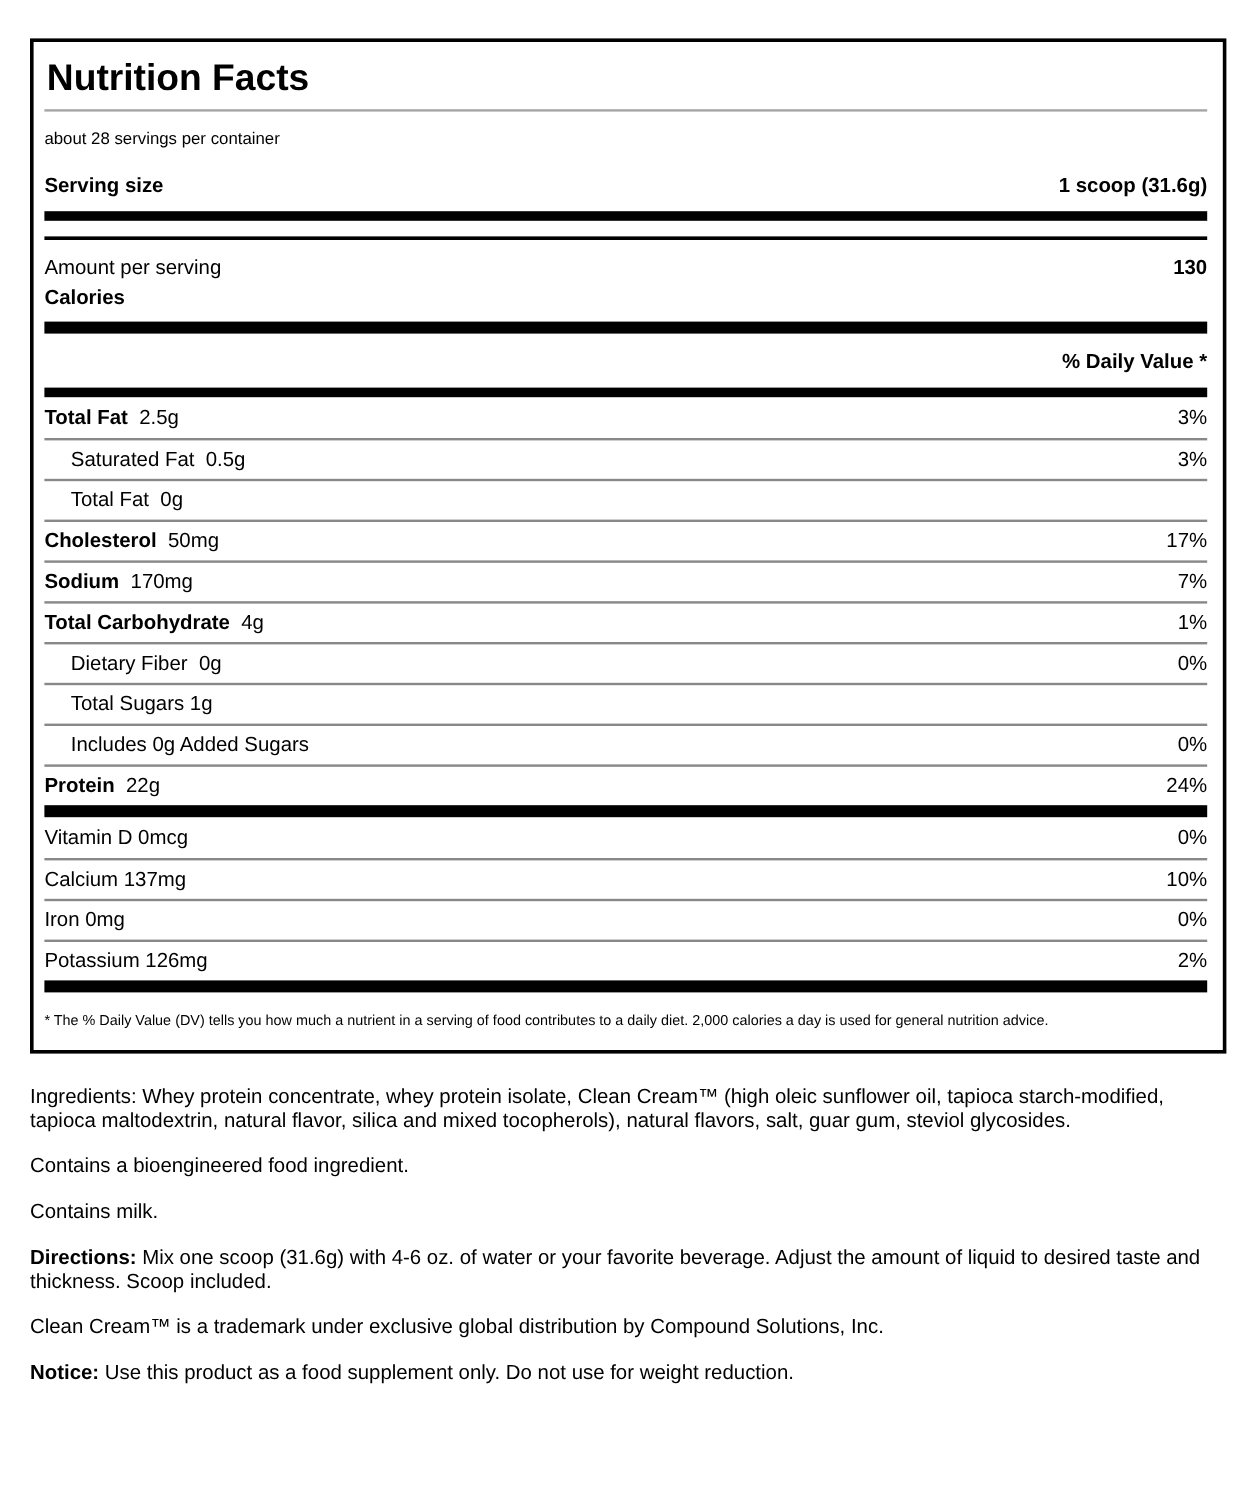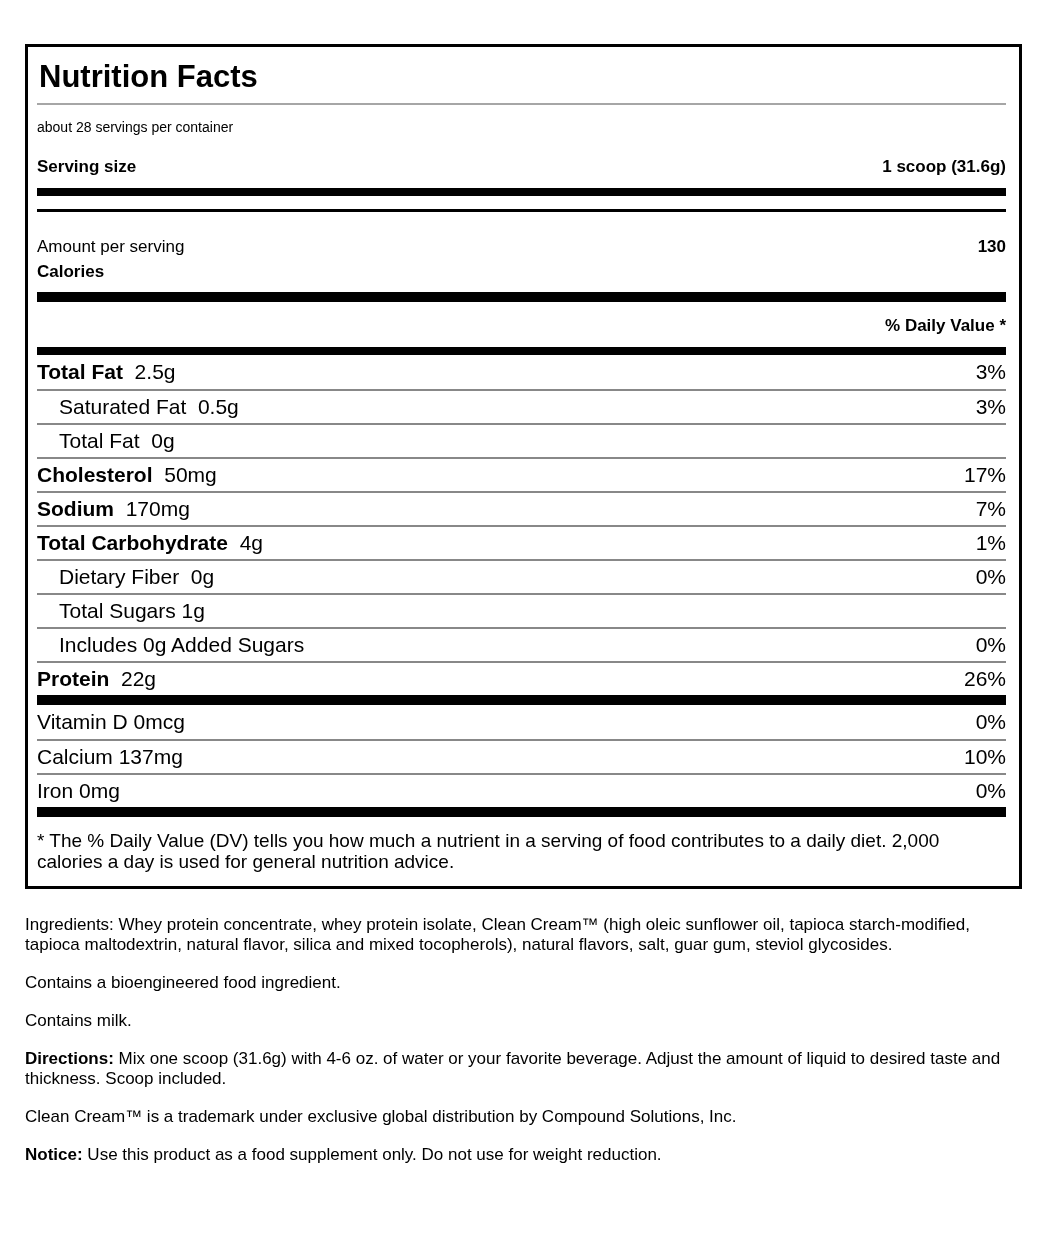"Nutrition Facts" .nf { margin-top: 12px -> none }
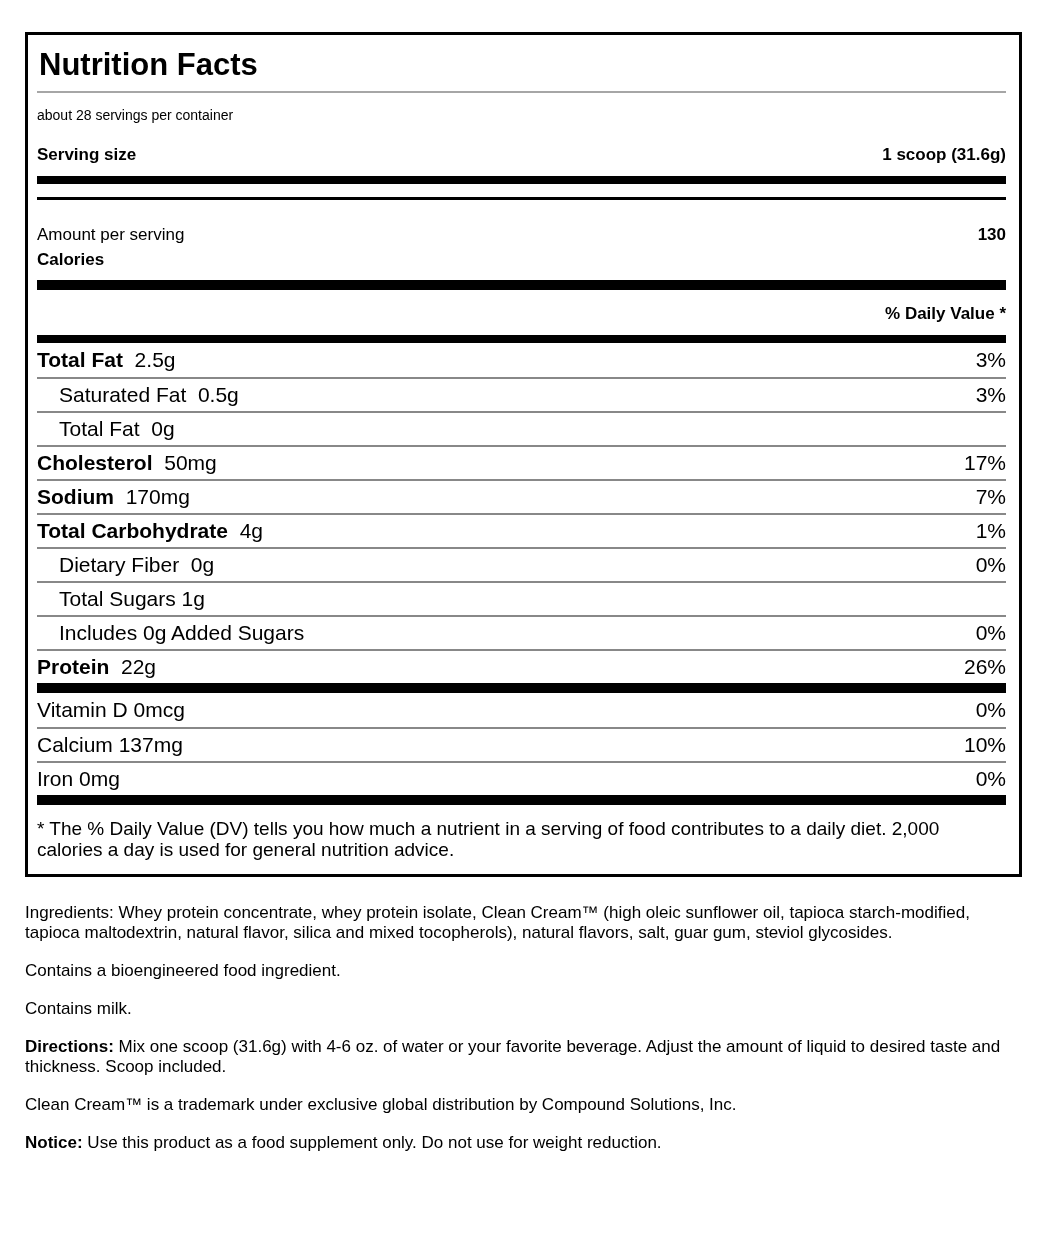"Amount per serving" .amount-row { padding-top: 26px -> 14px }
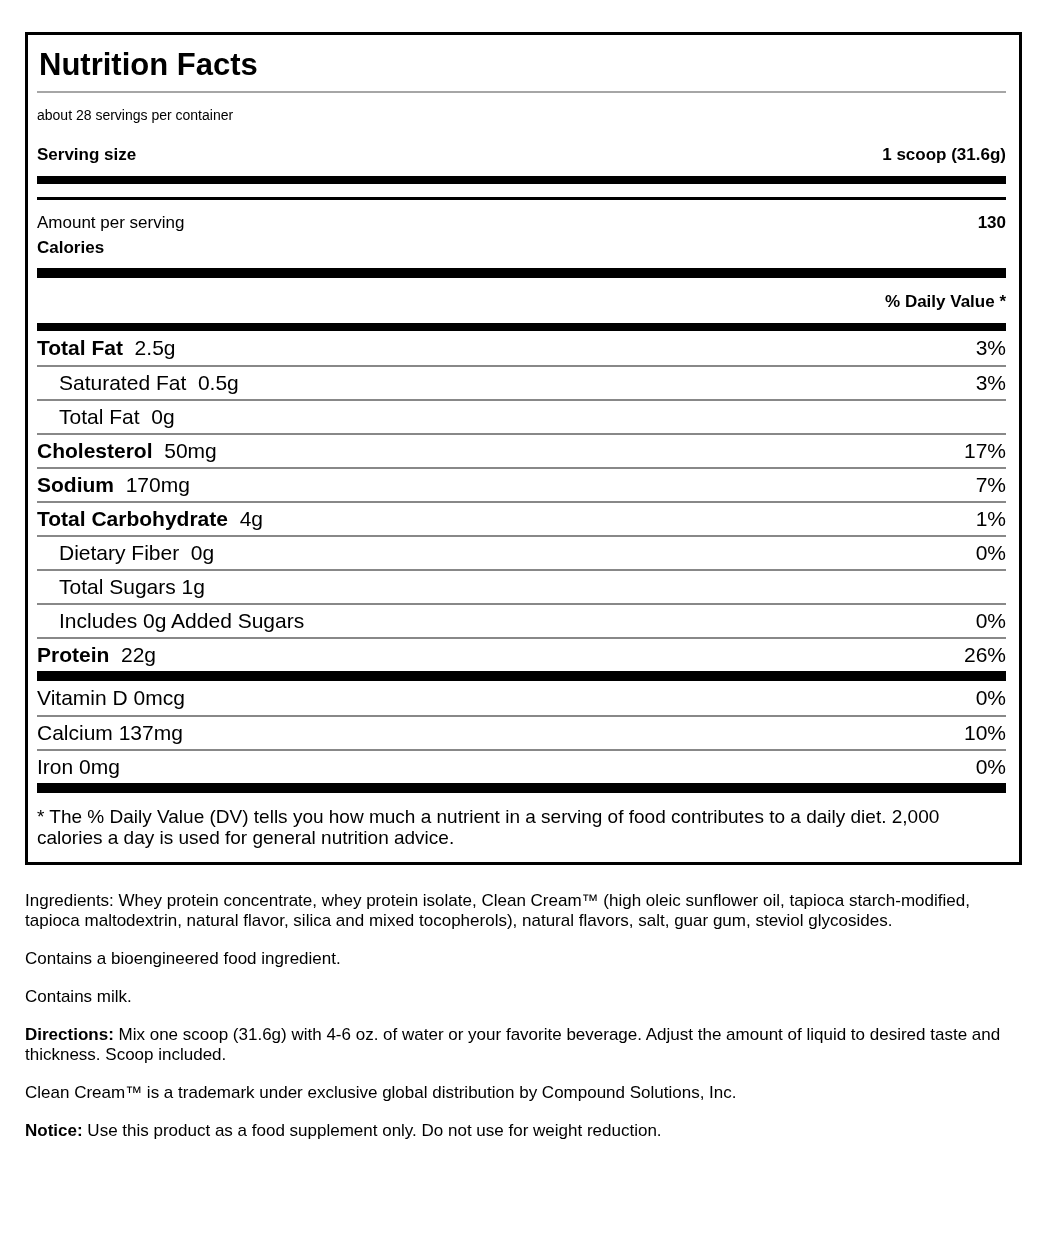"Total Fat 2.5g" .nrow { font-size: 21px -> 17px }
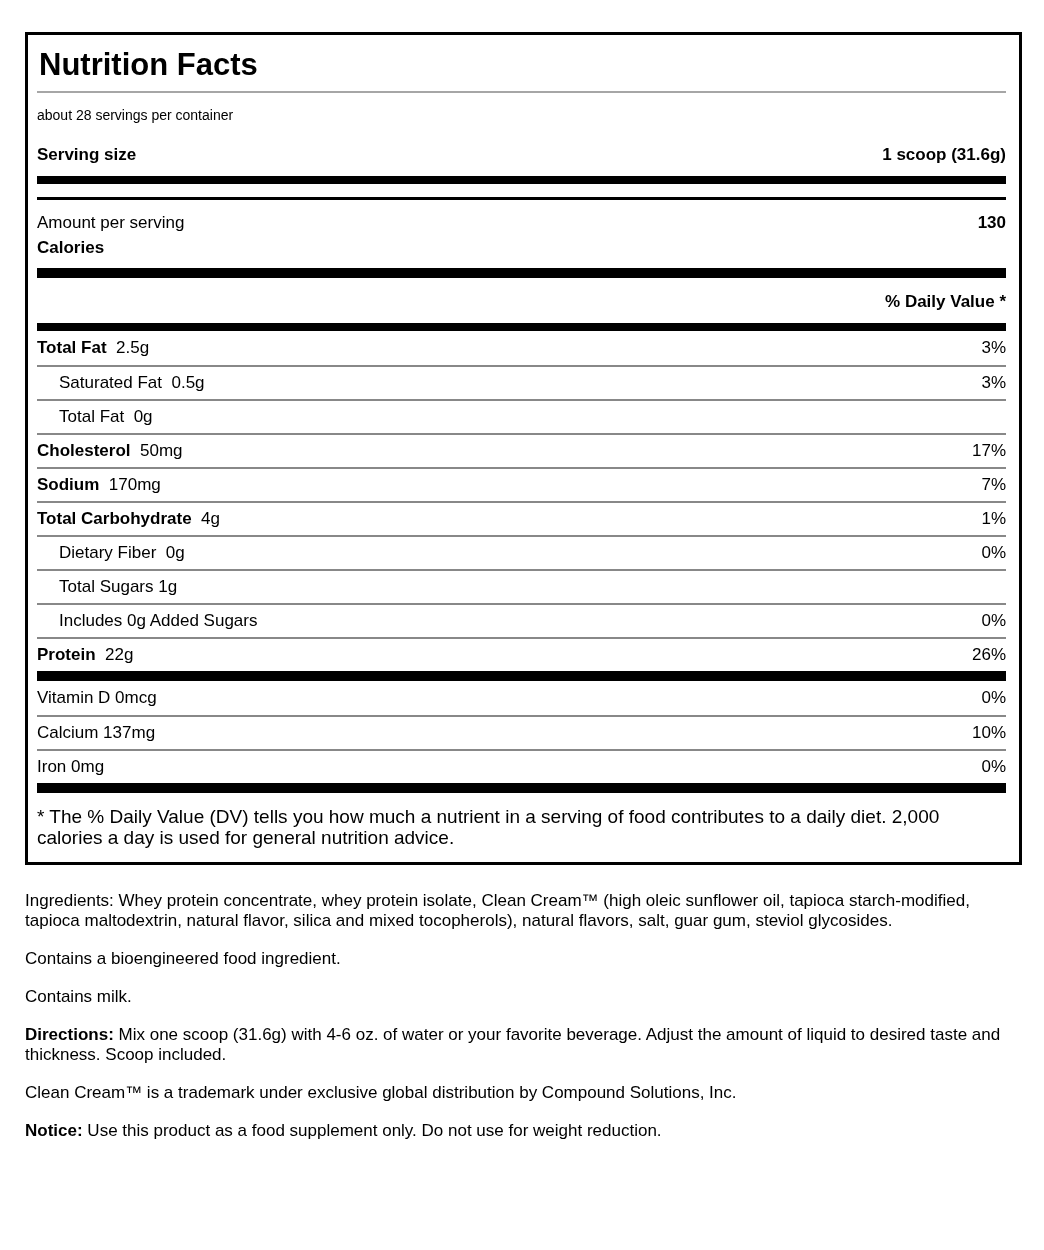"26%" div.dv { text: 26% -> 24% }
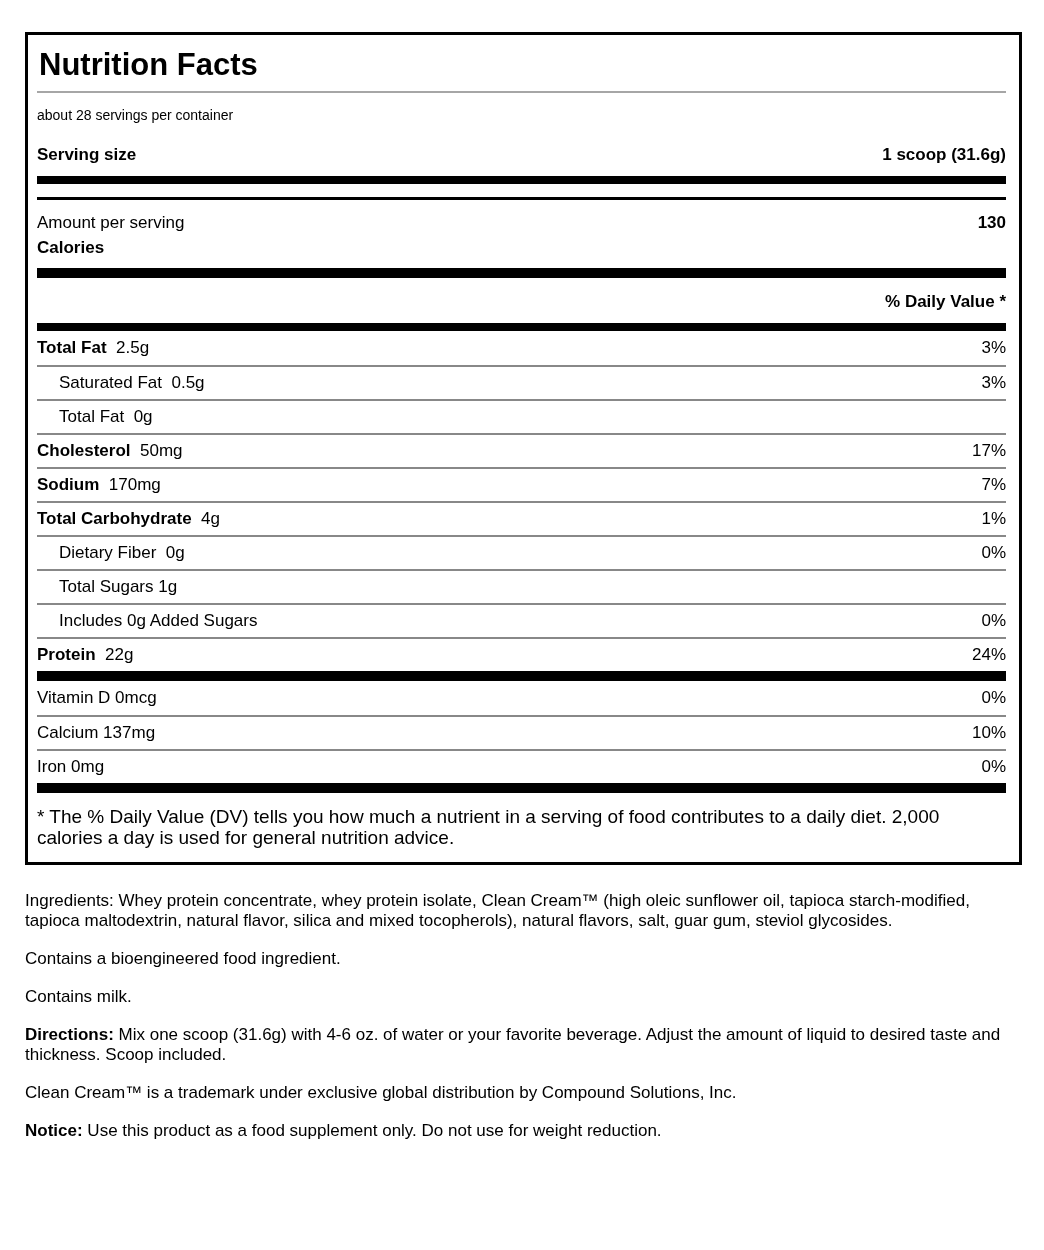"Potassium 126mg" div.nrow { html: none -> <div> <div>Potassium 126mg</div> <div>2%</div> </div> }
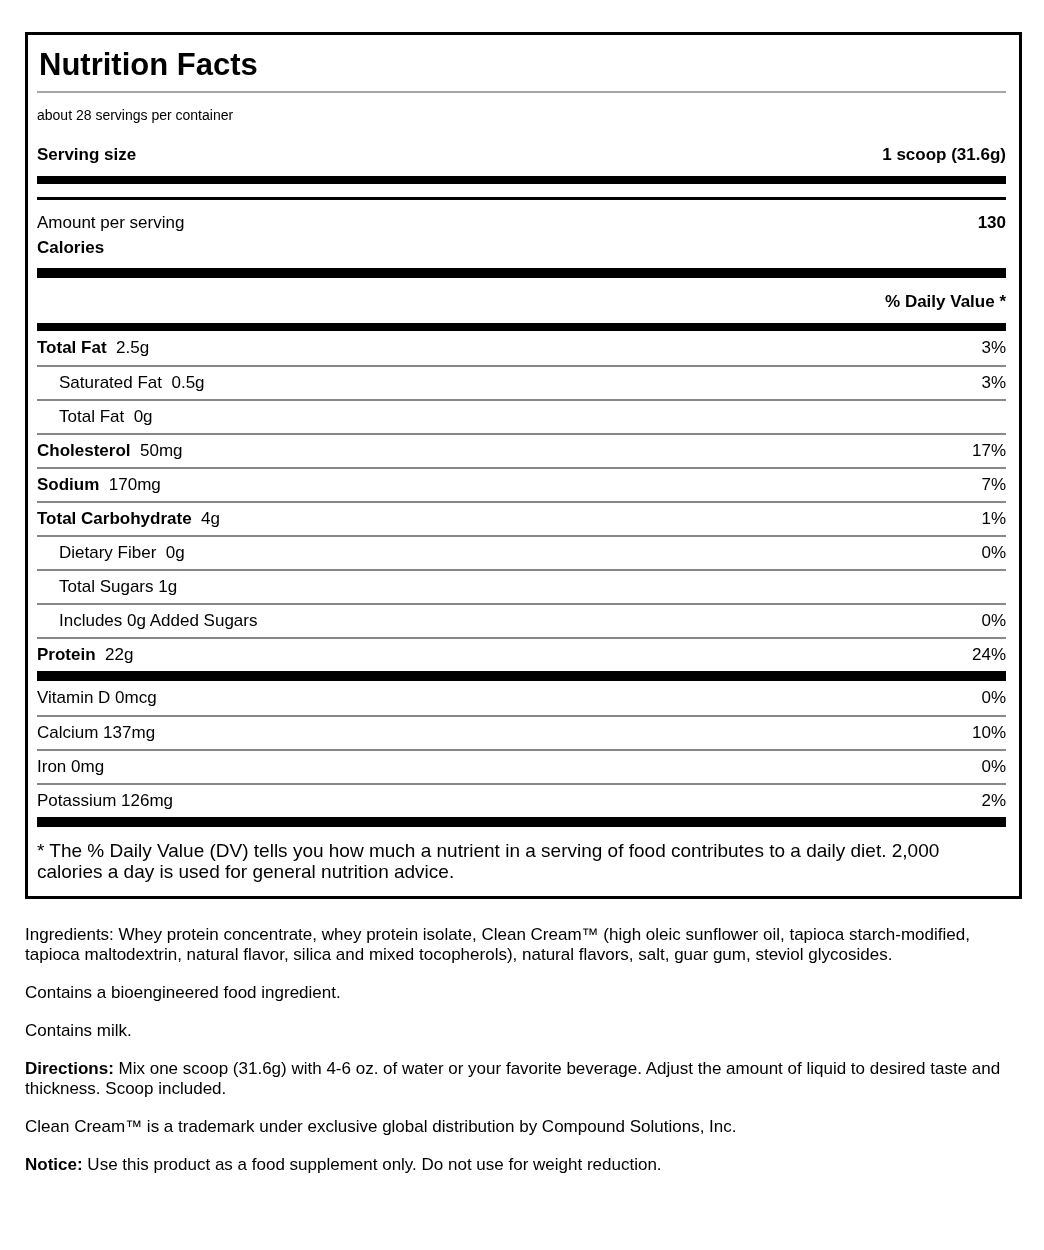"* The % Daily Value" .footnote { font-size: 19px -> 12px }
